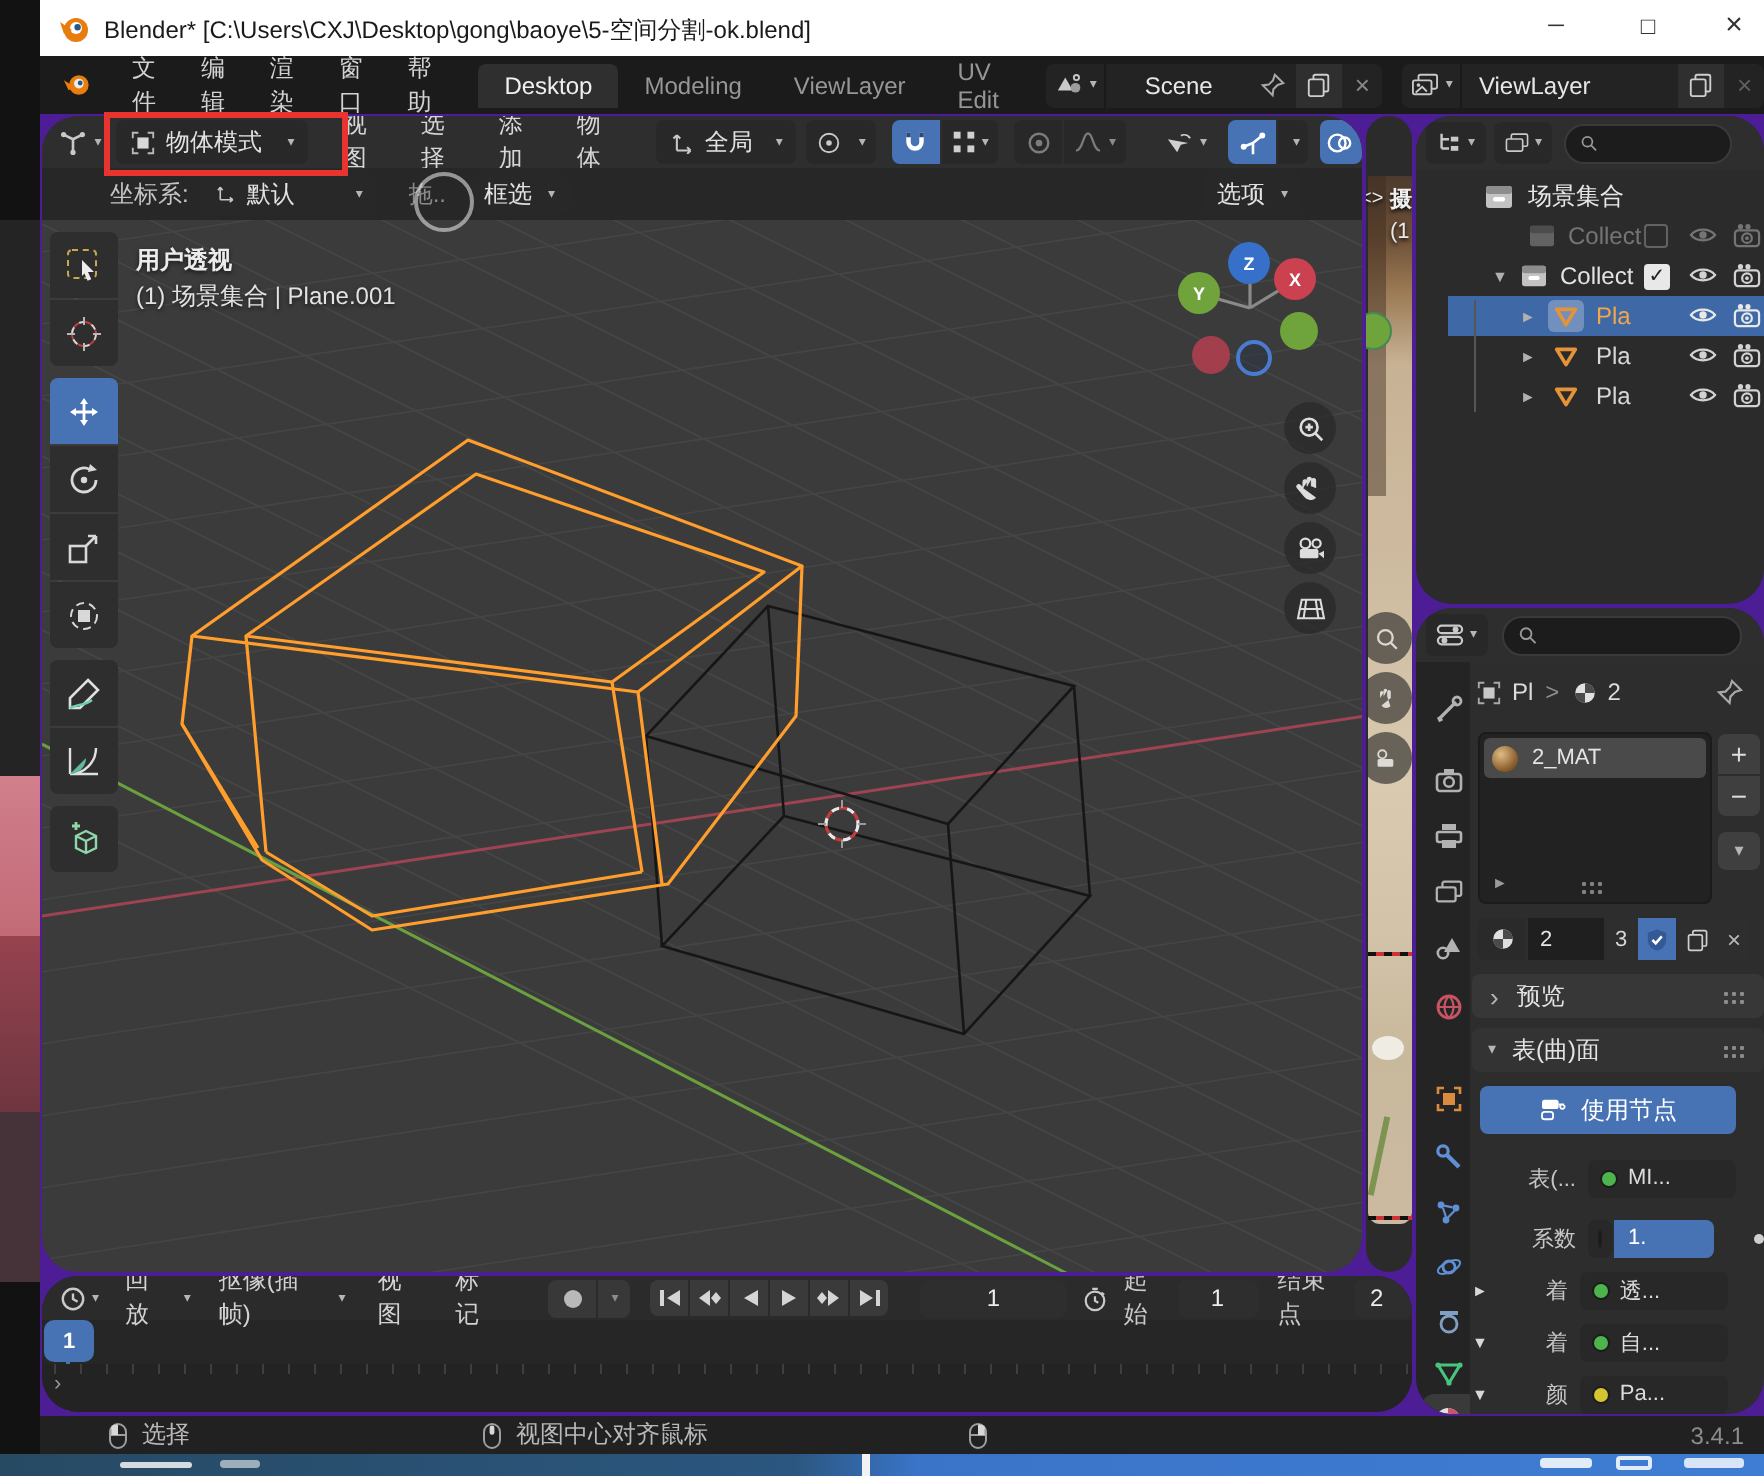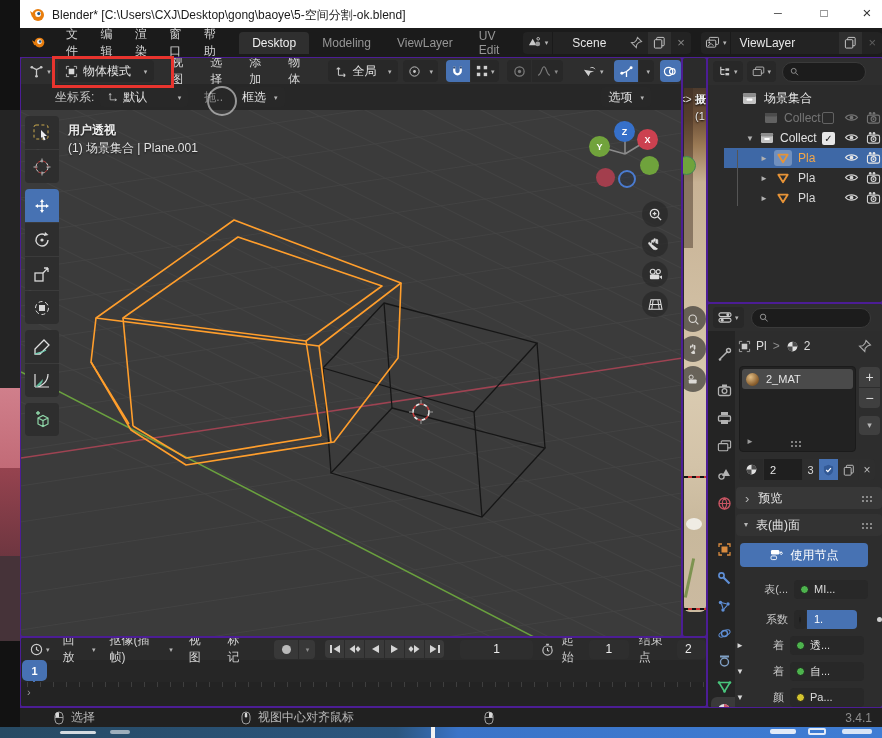"物体模式" .editor { border-radius: 2px -> 18px }
